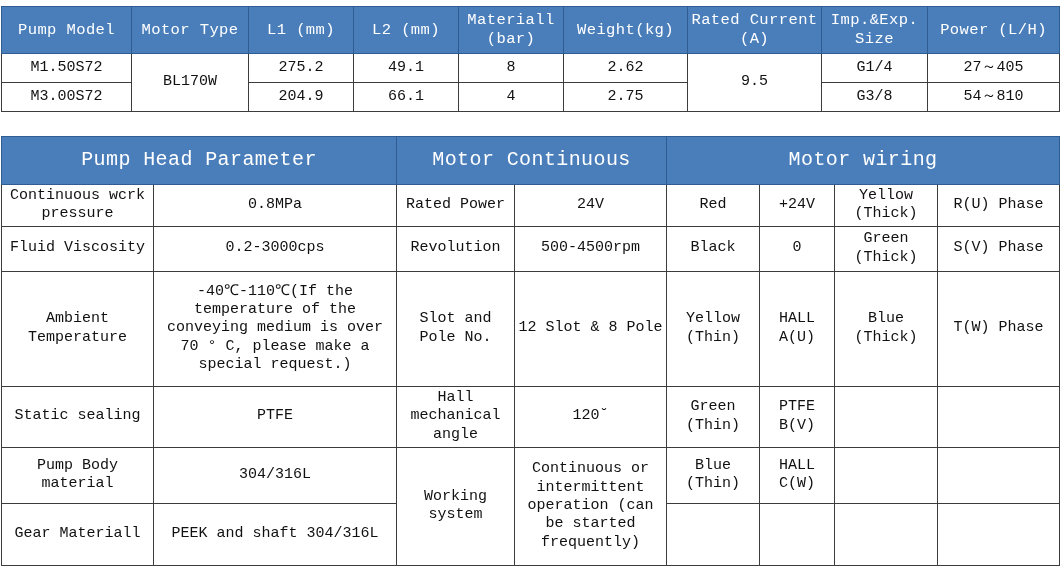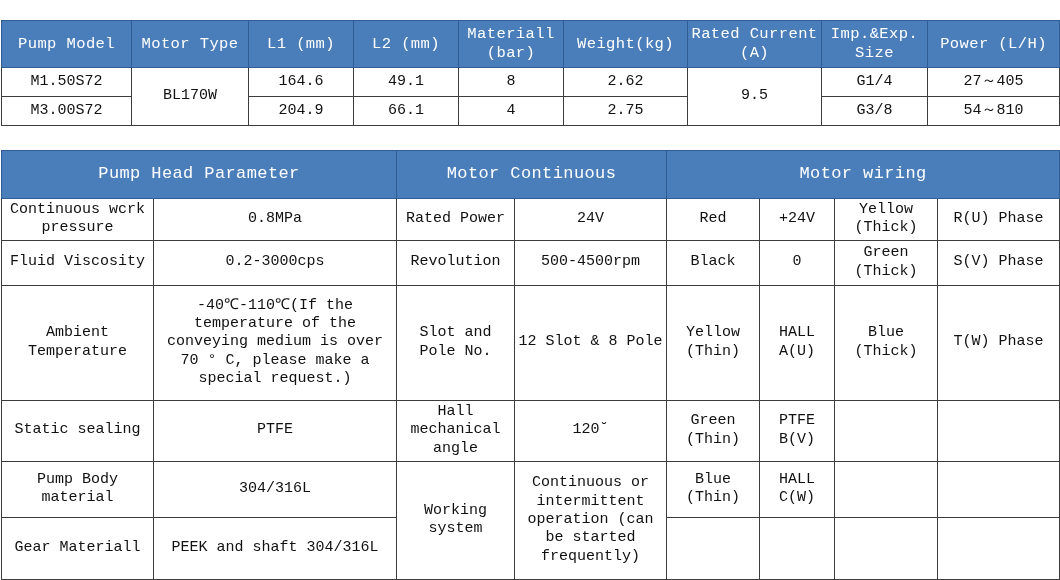"Pump Model" #table-pump-models { margin-top: 20px -> 6px }
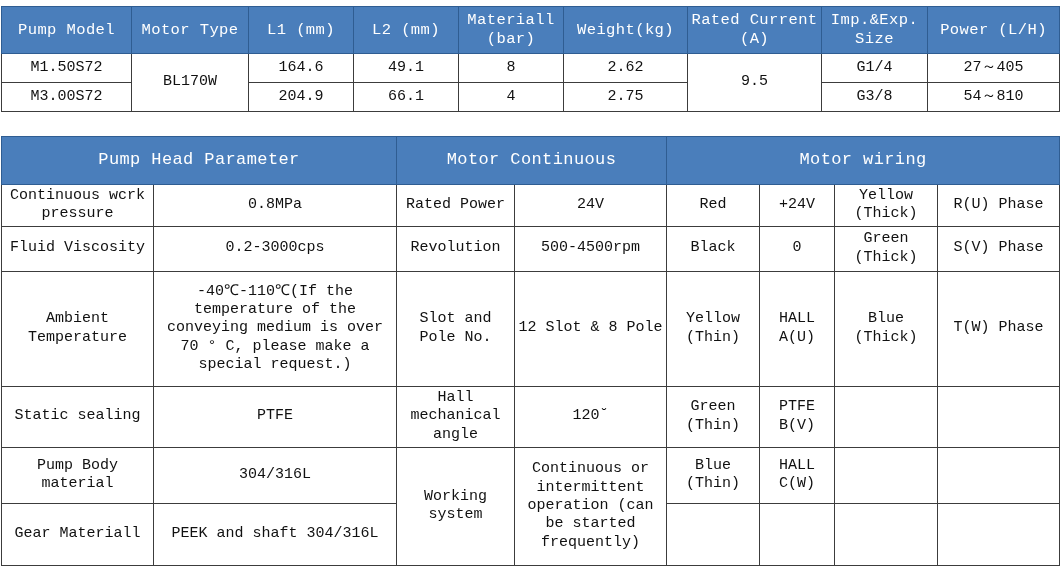"164.6" td.cell { text: 164.6 -> 275.2 }
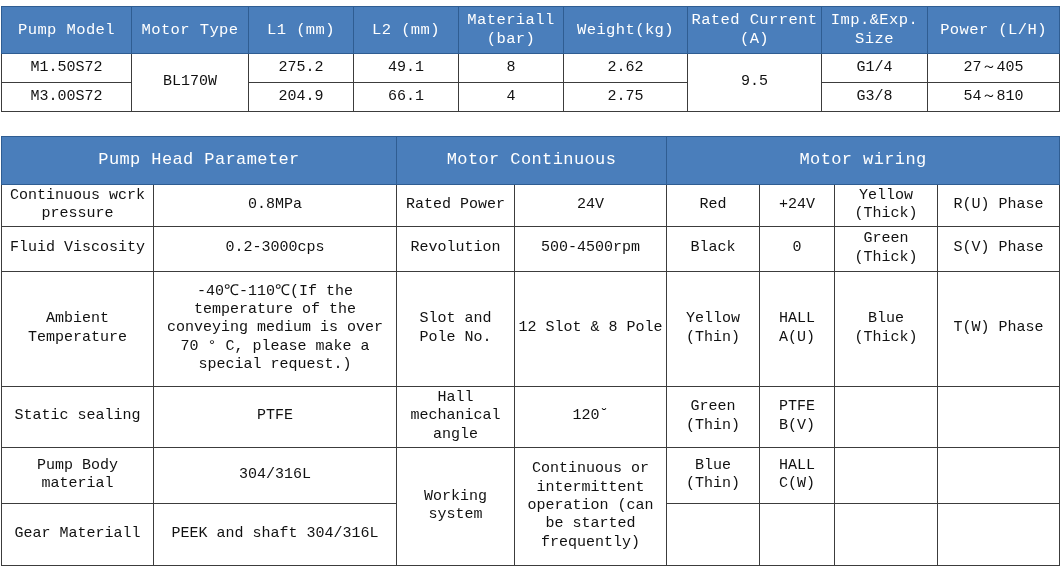"Pump Head Parameter" #table-parameters th.hdr { font-size: 17px -> 20px }
